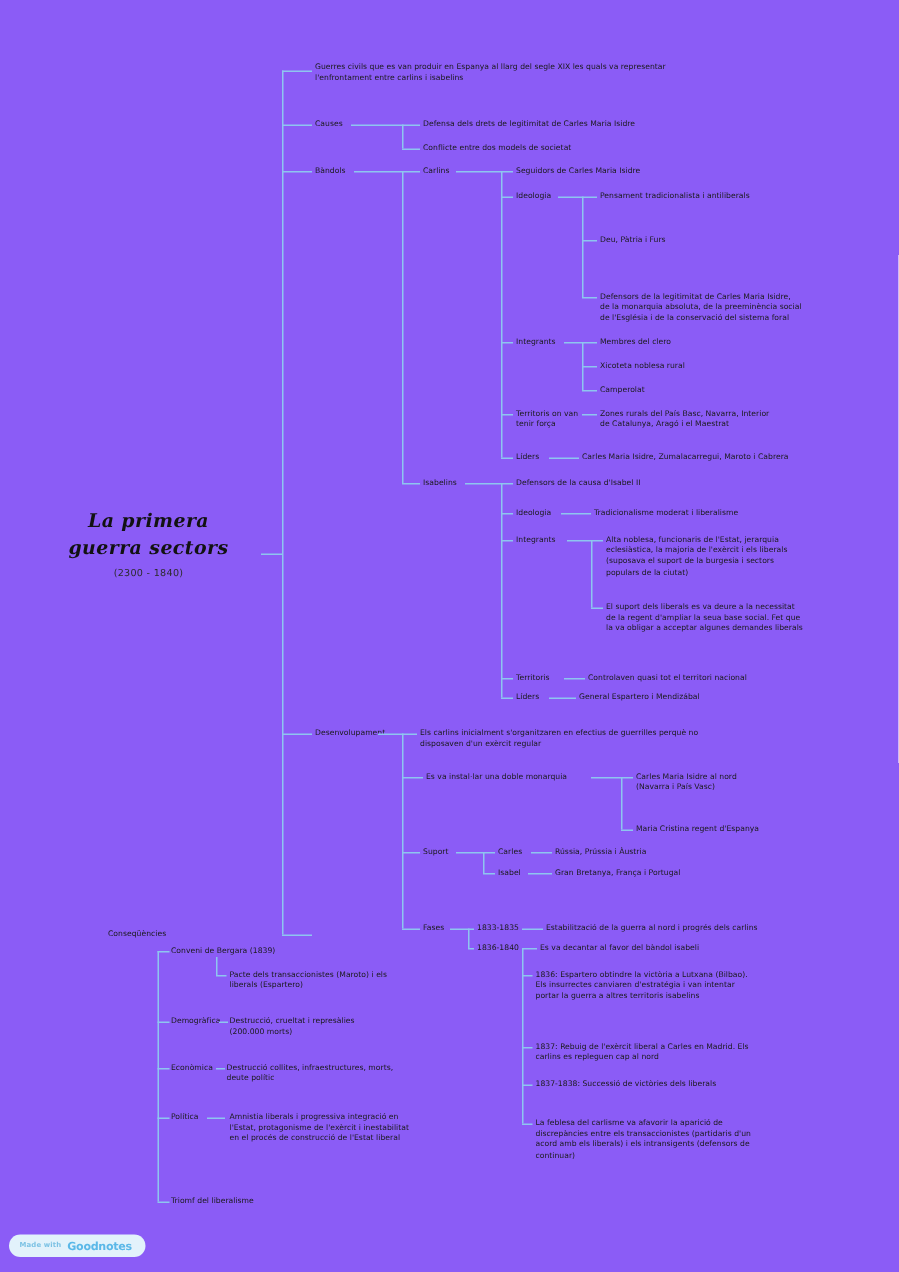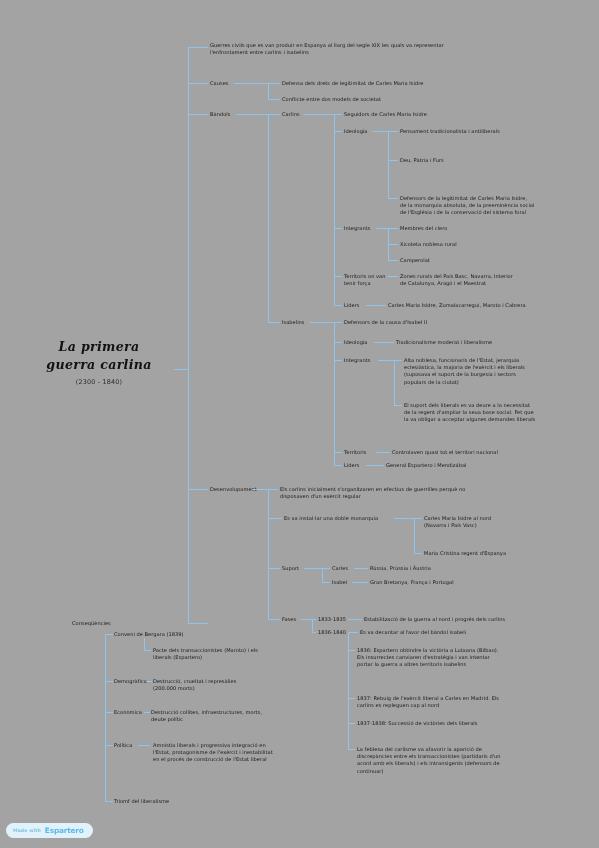"La primera" #canvas { background: #a3a3a3 -> #8b5cf6 }
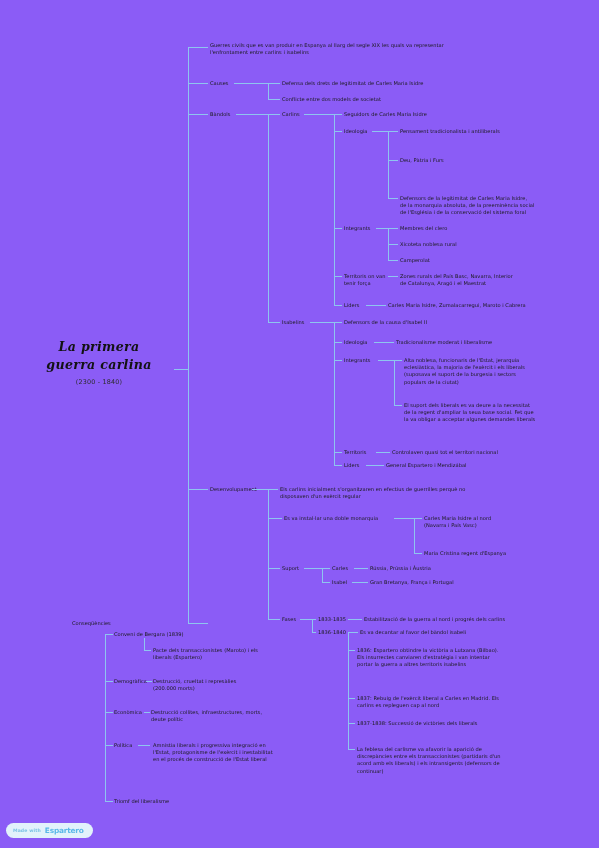"guerra carlina" div { text: carlina -> sectors }
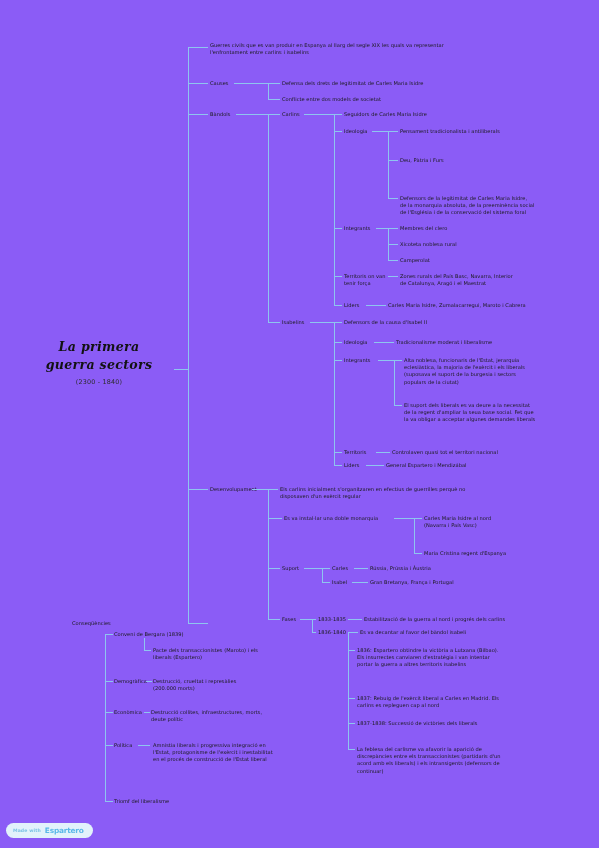"Espartero" span { text: Espartero -> Goodnotes }
